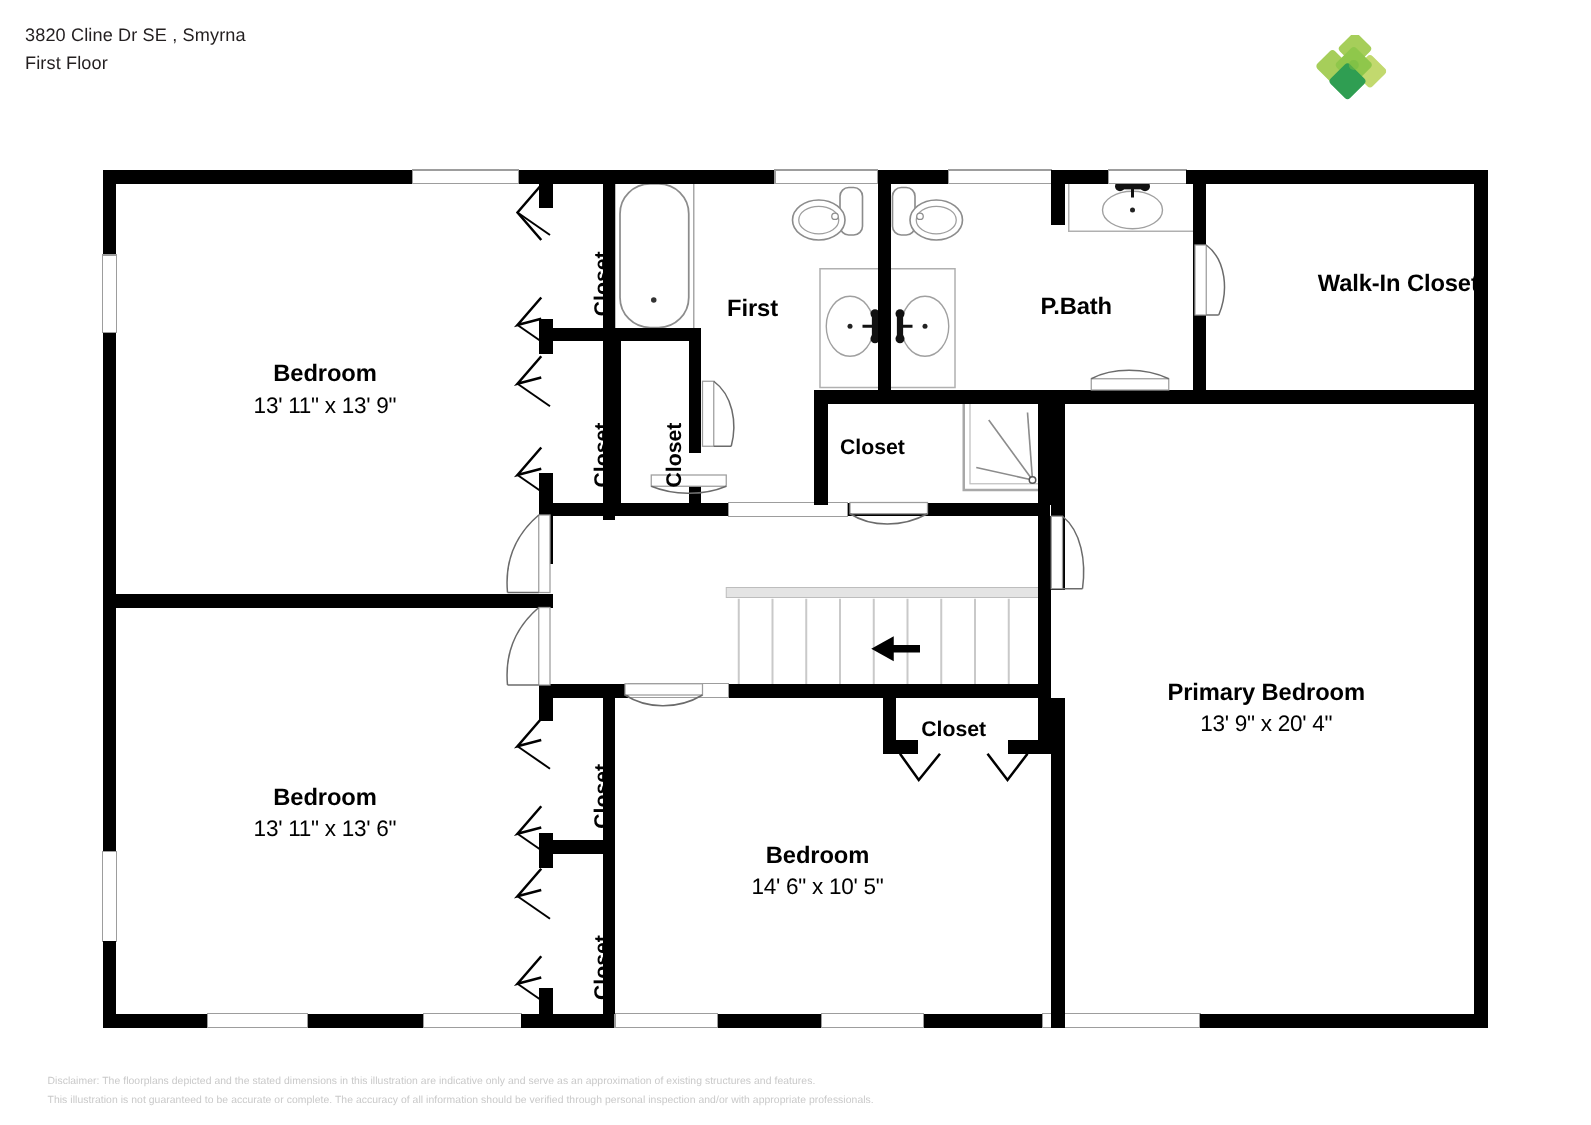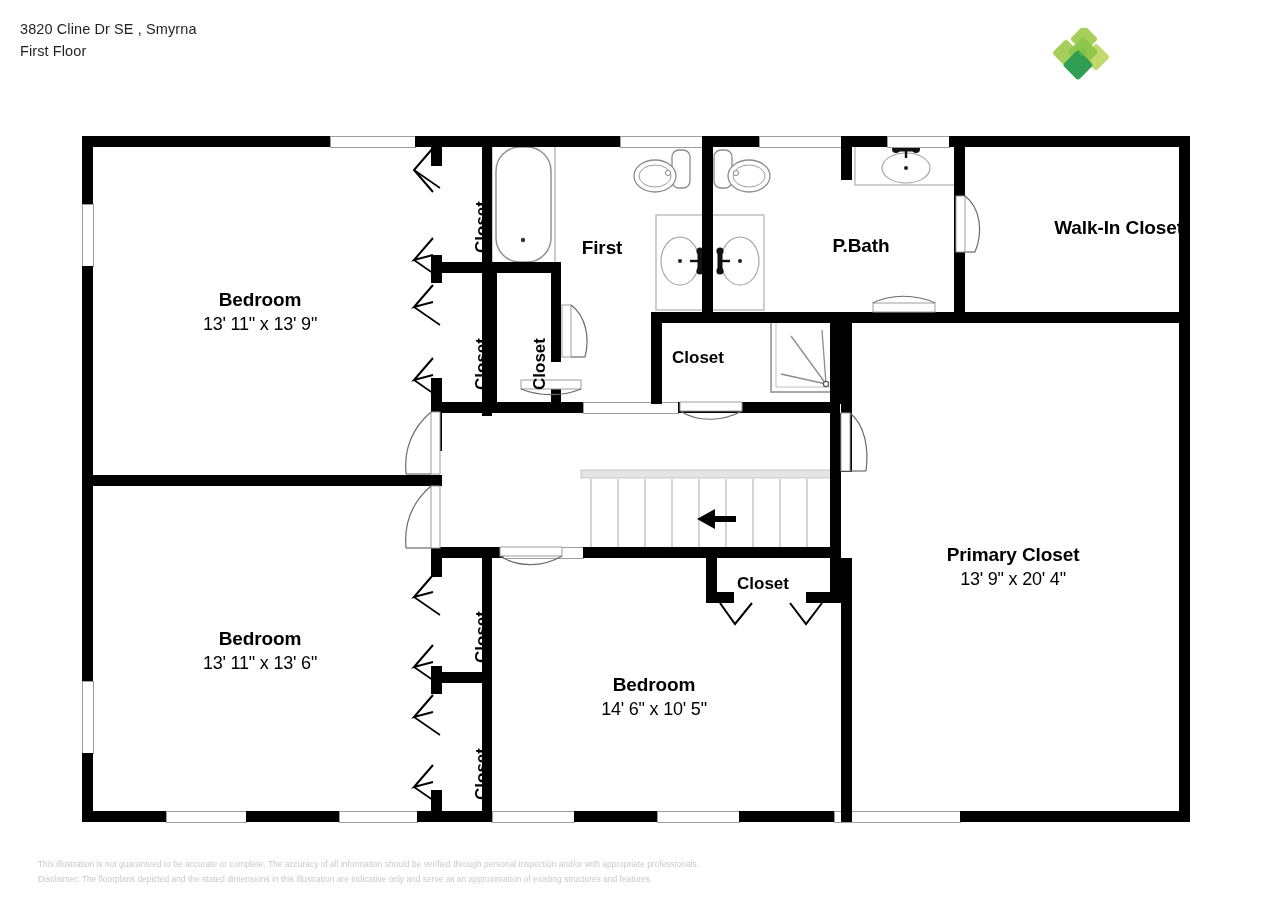"Primary Closet" div.room-name { text: Closet -> Bedroom }
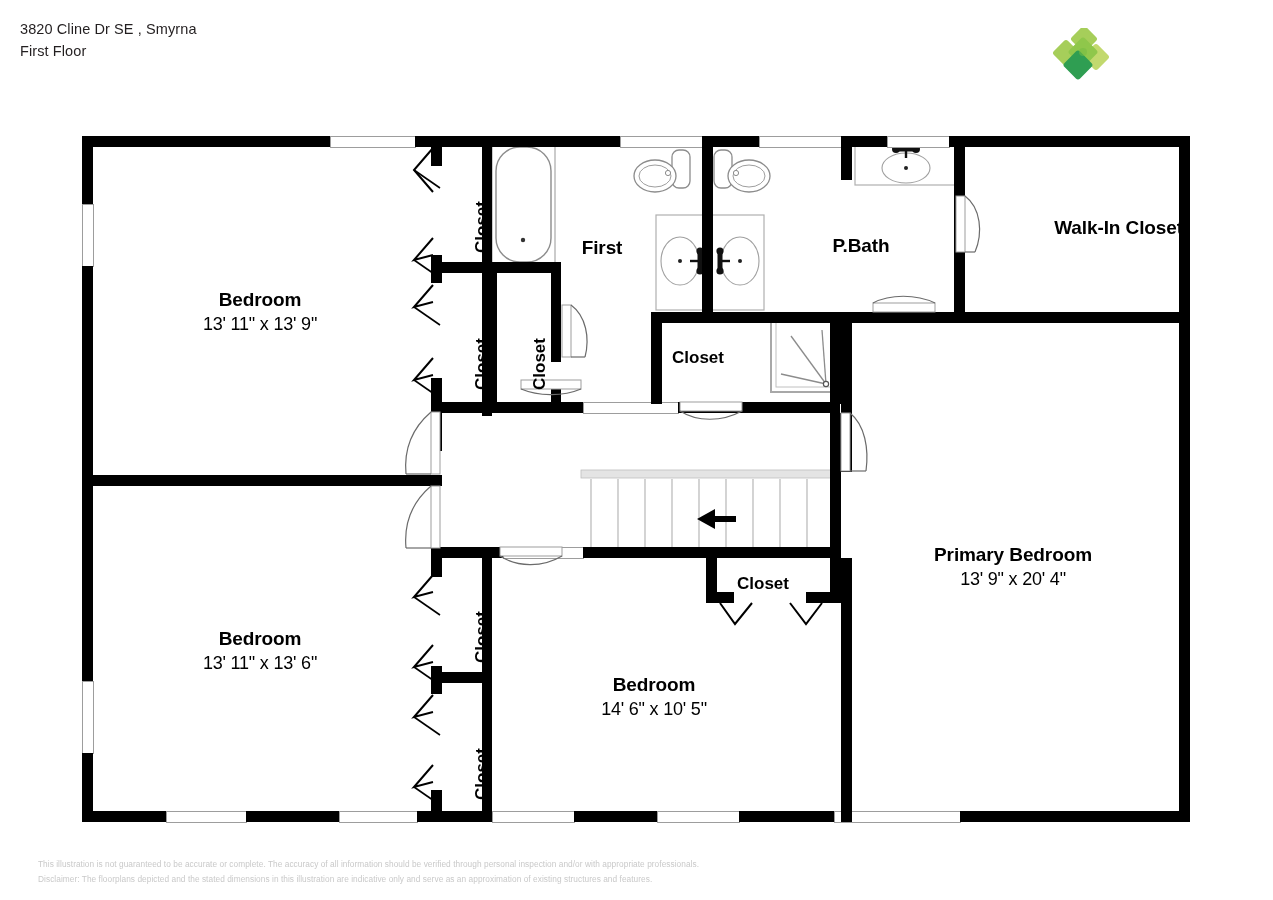"This illustration is not guaranteed" div { order: before "Disclaimer: The floorplans depicted and" -> after "Disclaimer: The floorplans depicted and" }
